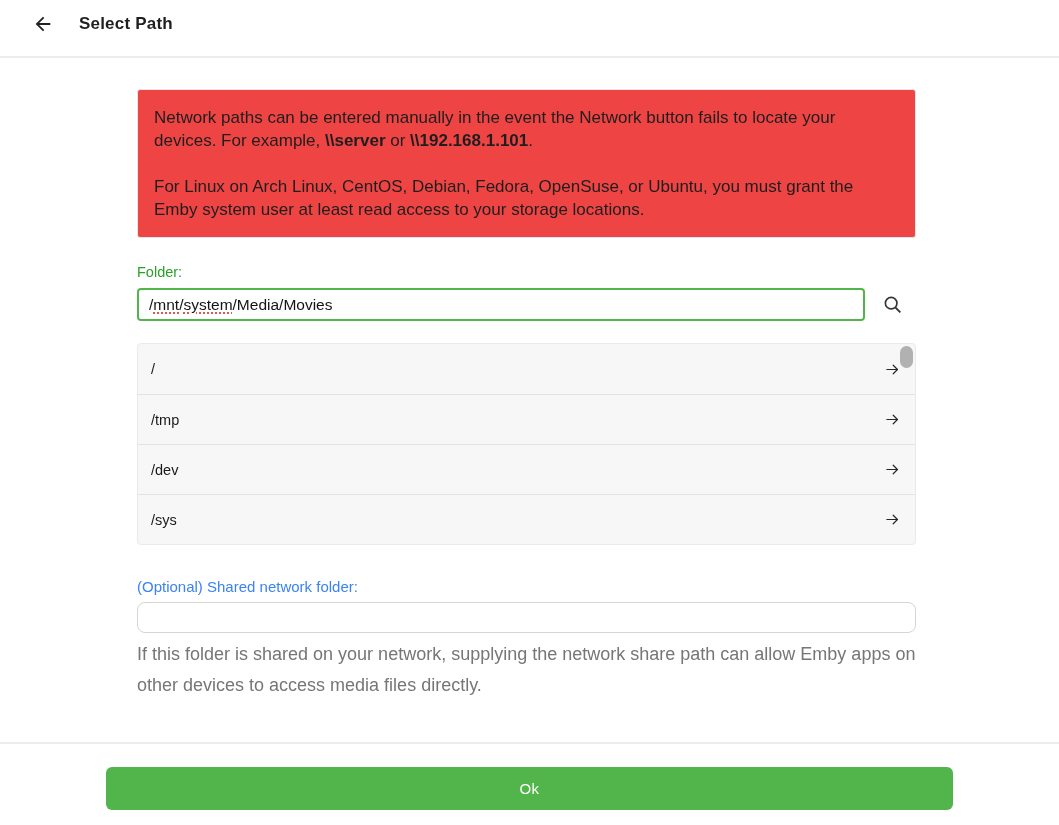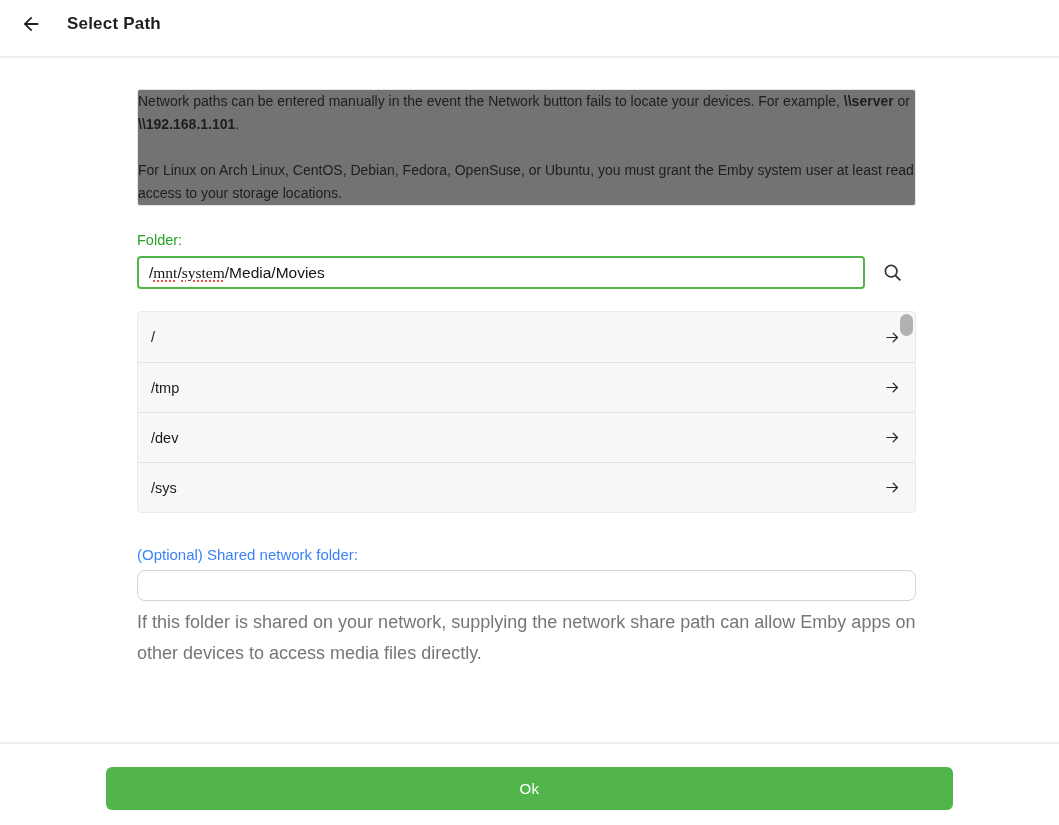"Select Path" .appbar { padding: 0 14px -> 0 26px }
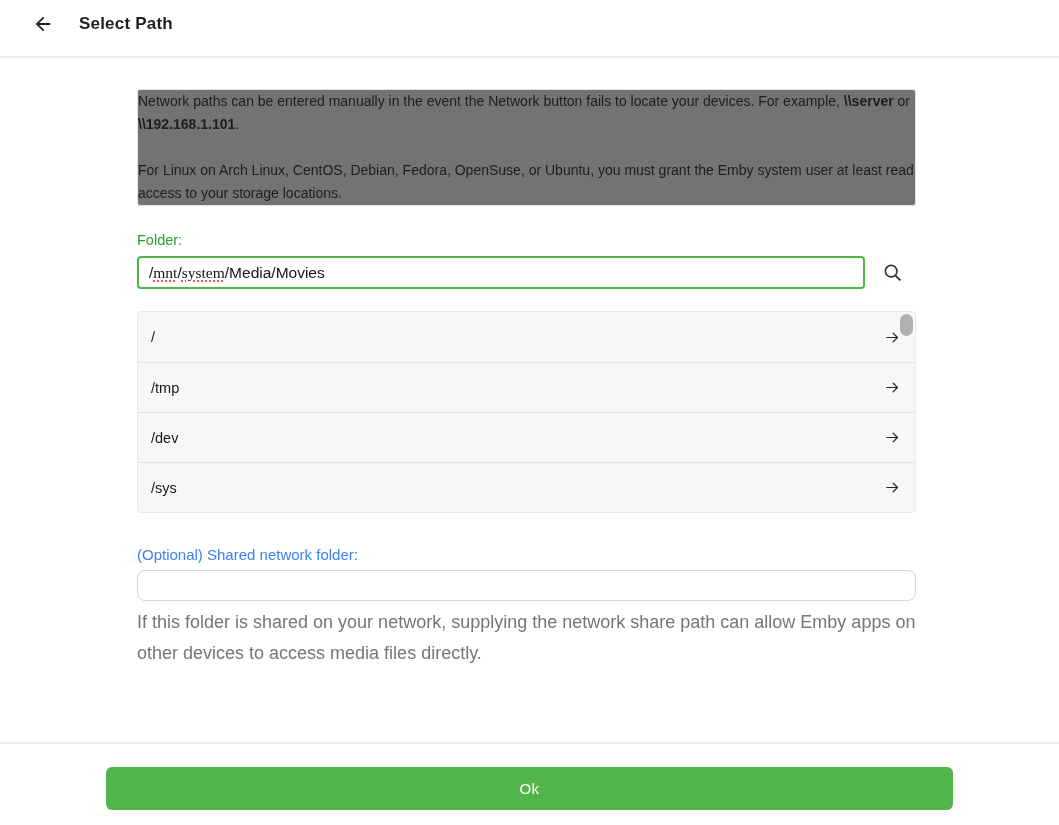"Network paths can be entered" .info-box { background: #737373 -> #ef4444; font-size: 14px -> 17px; padding: none -> 16px }
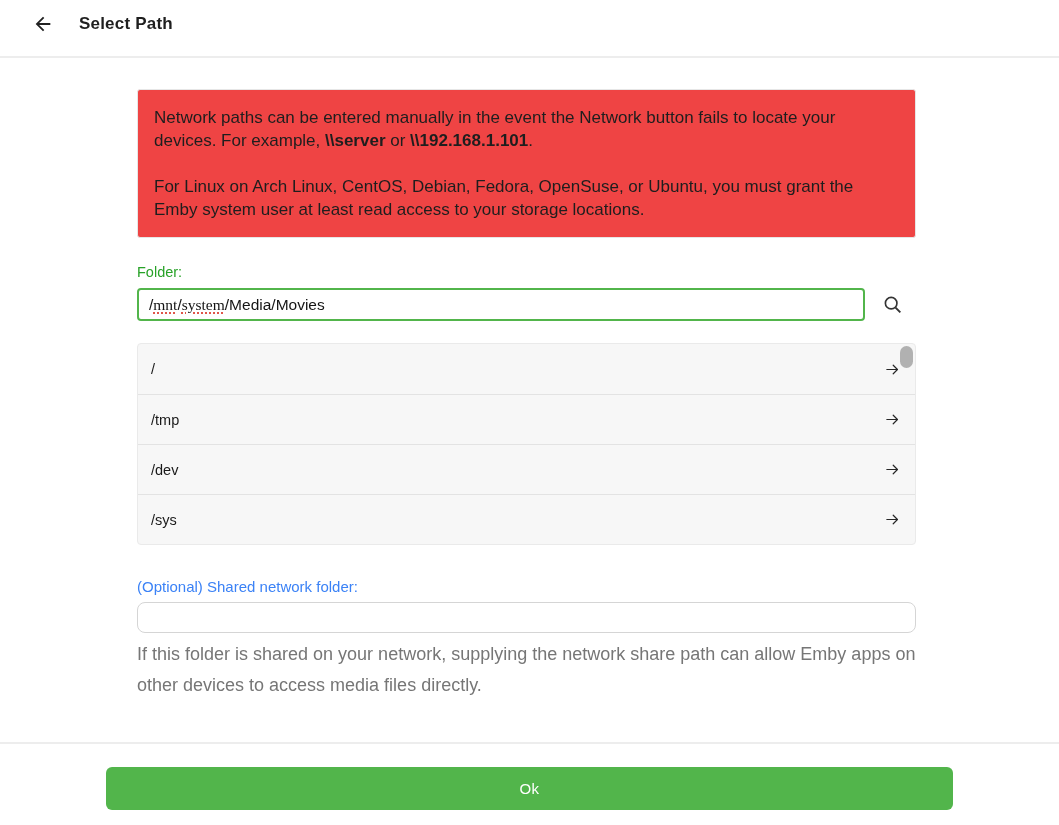"mnt" .misspell { font-family: Liberation Serif, serif -> none }
